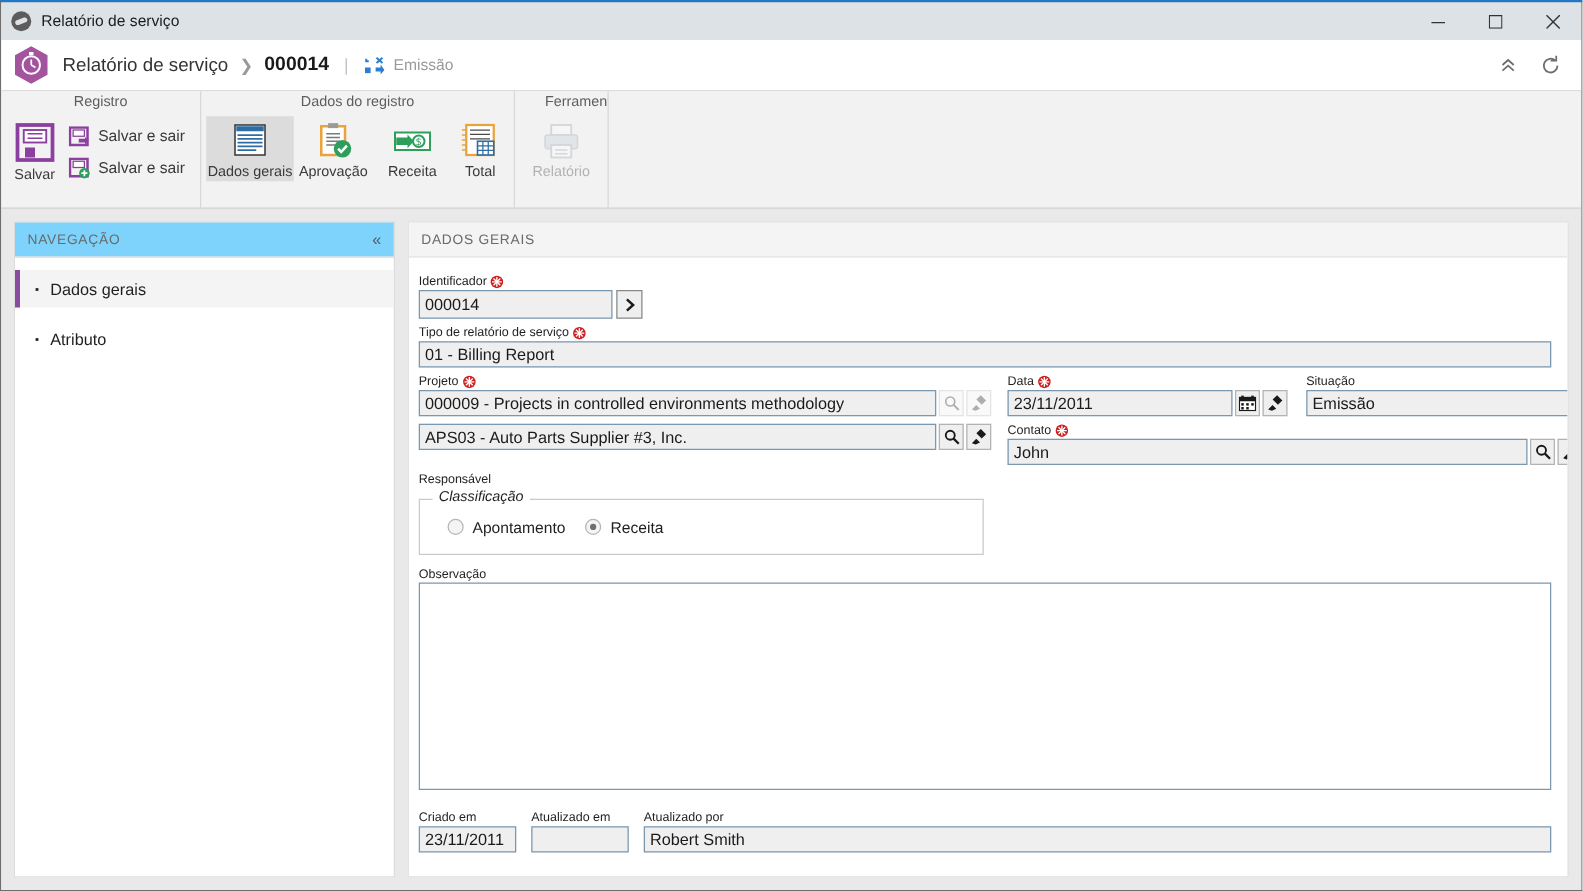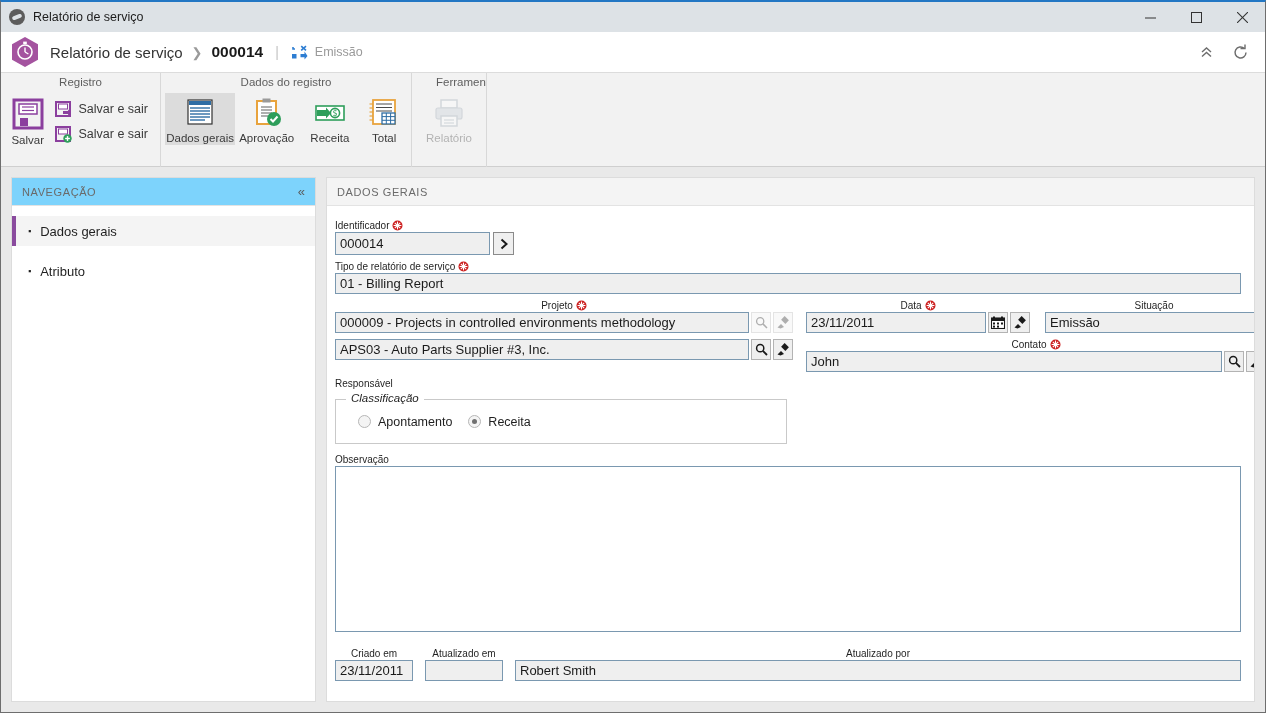"Projeto" .col { align-items: center -> none }
